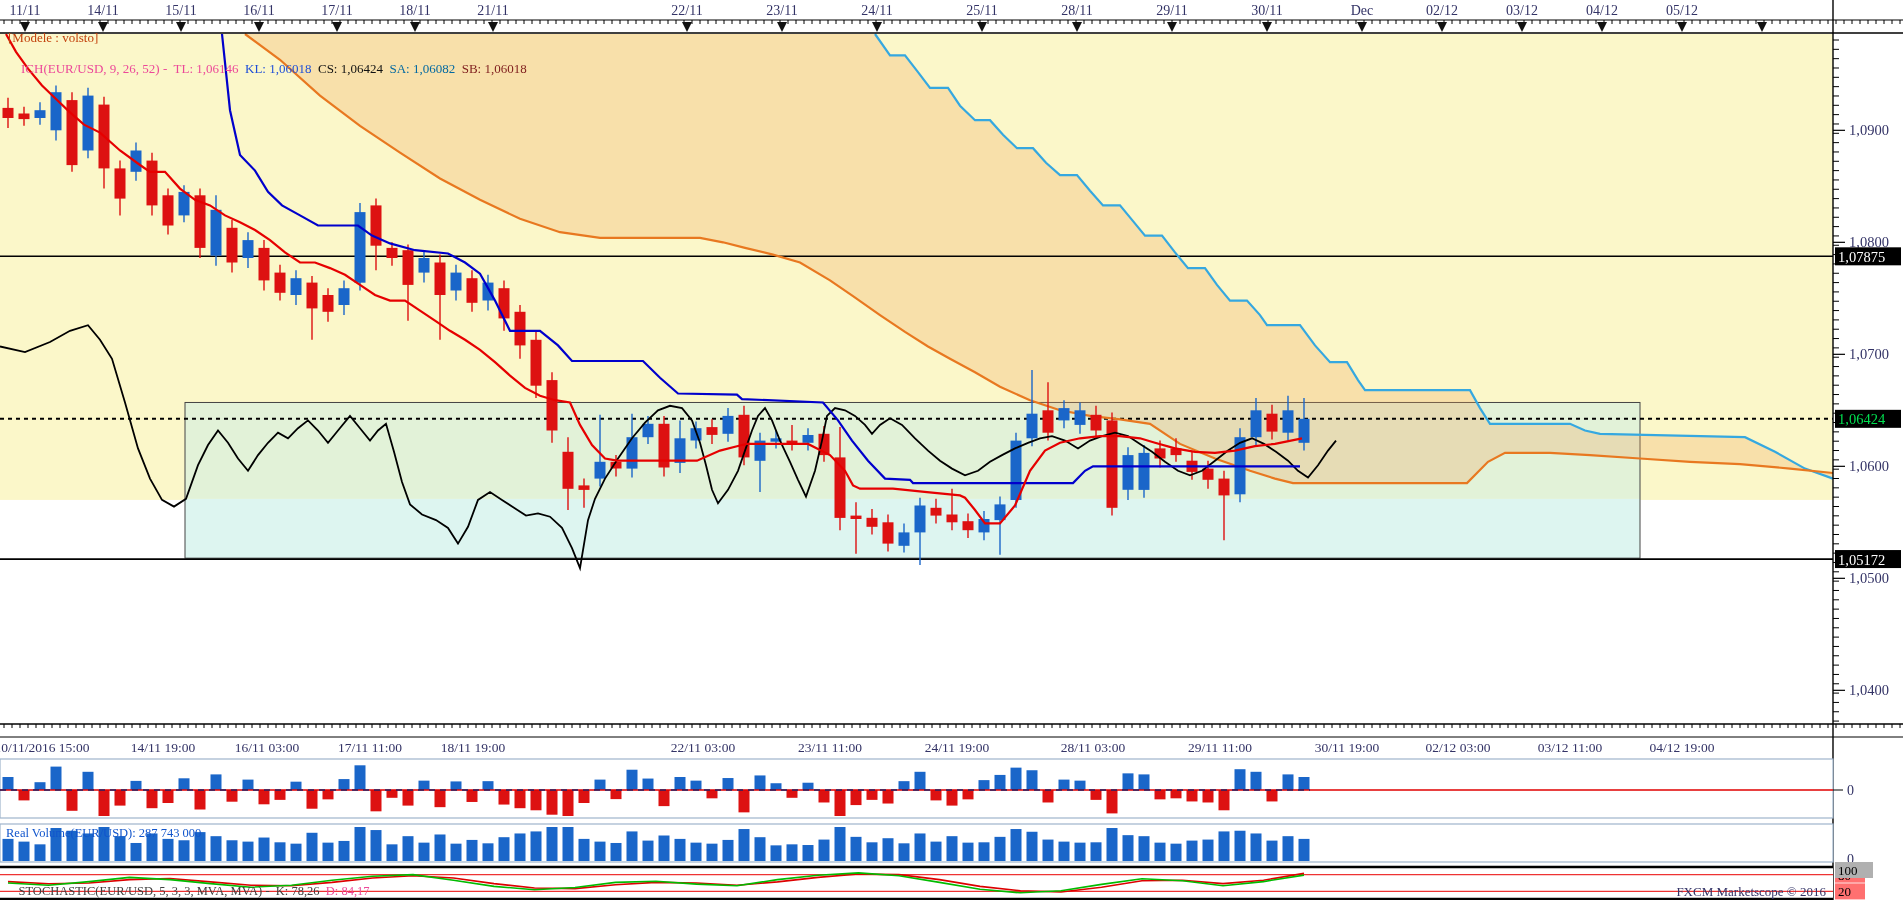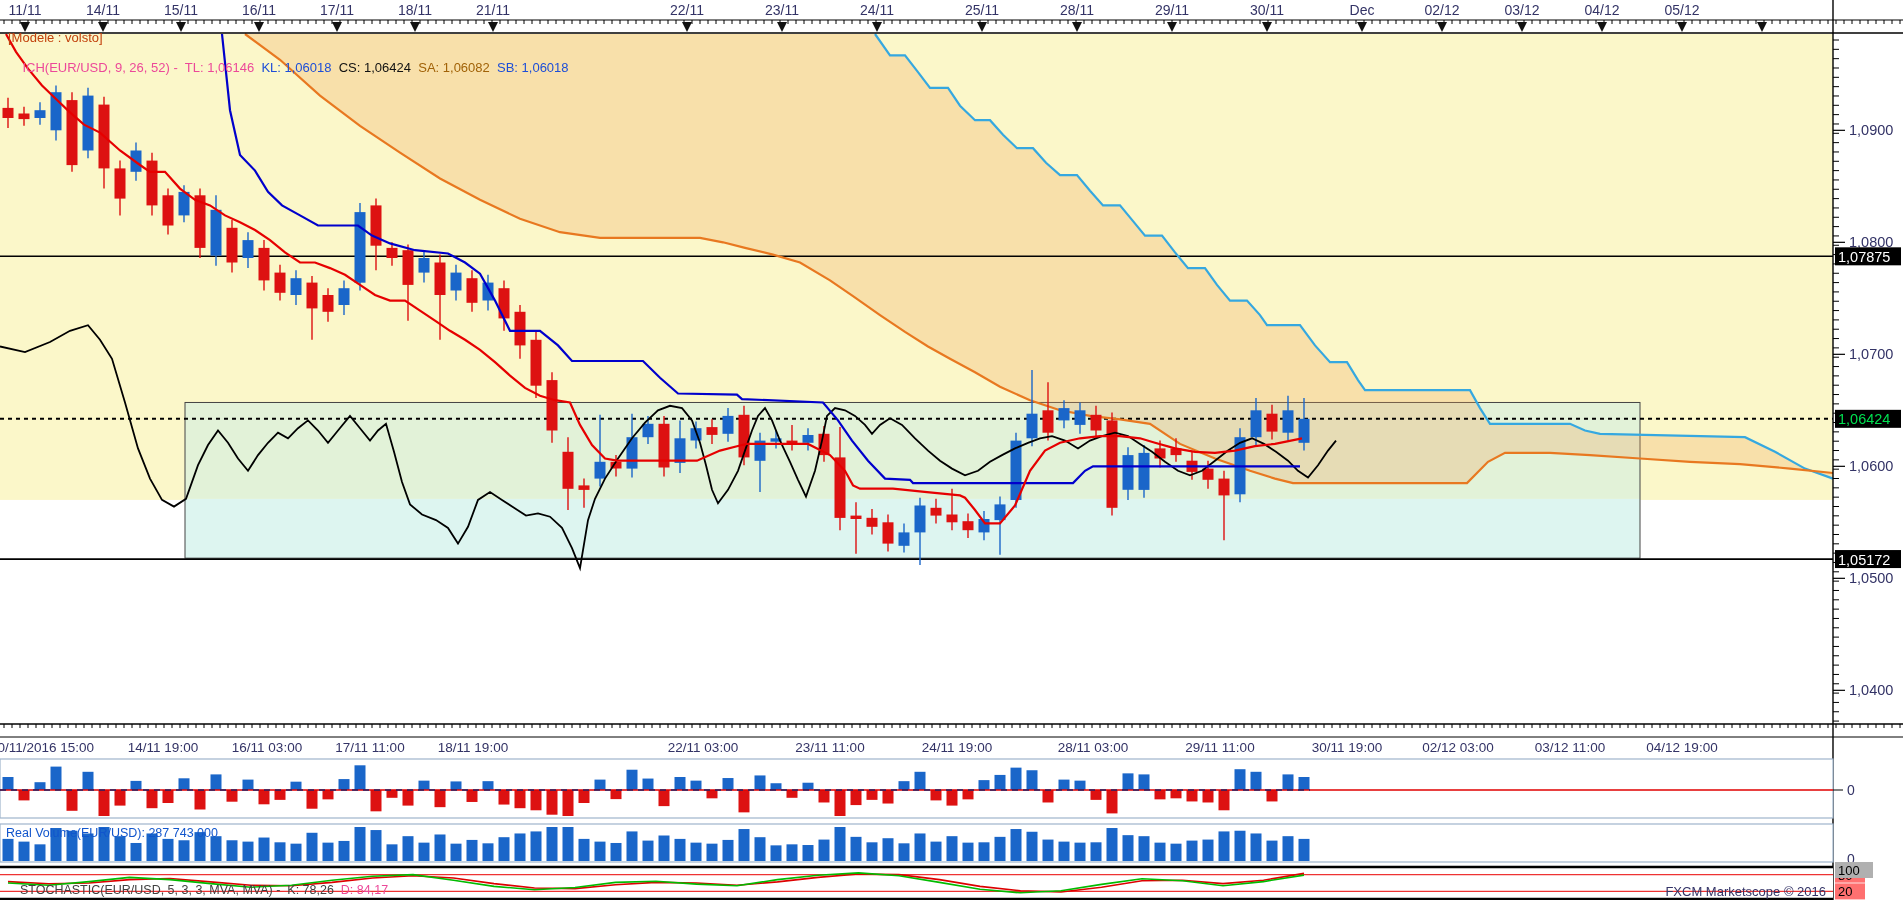"11/11" #stage { font-family: Liberation Sans, sans-serif -> Liberation Serif, serif }
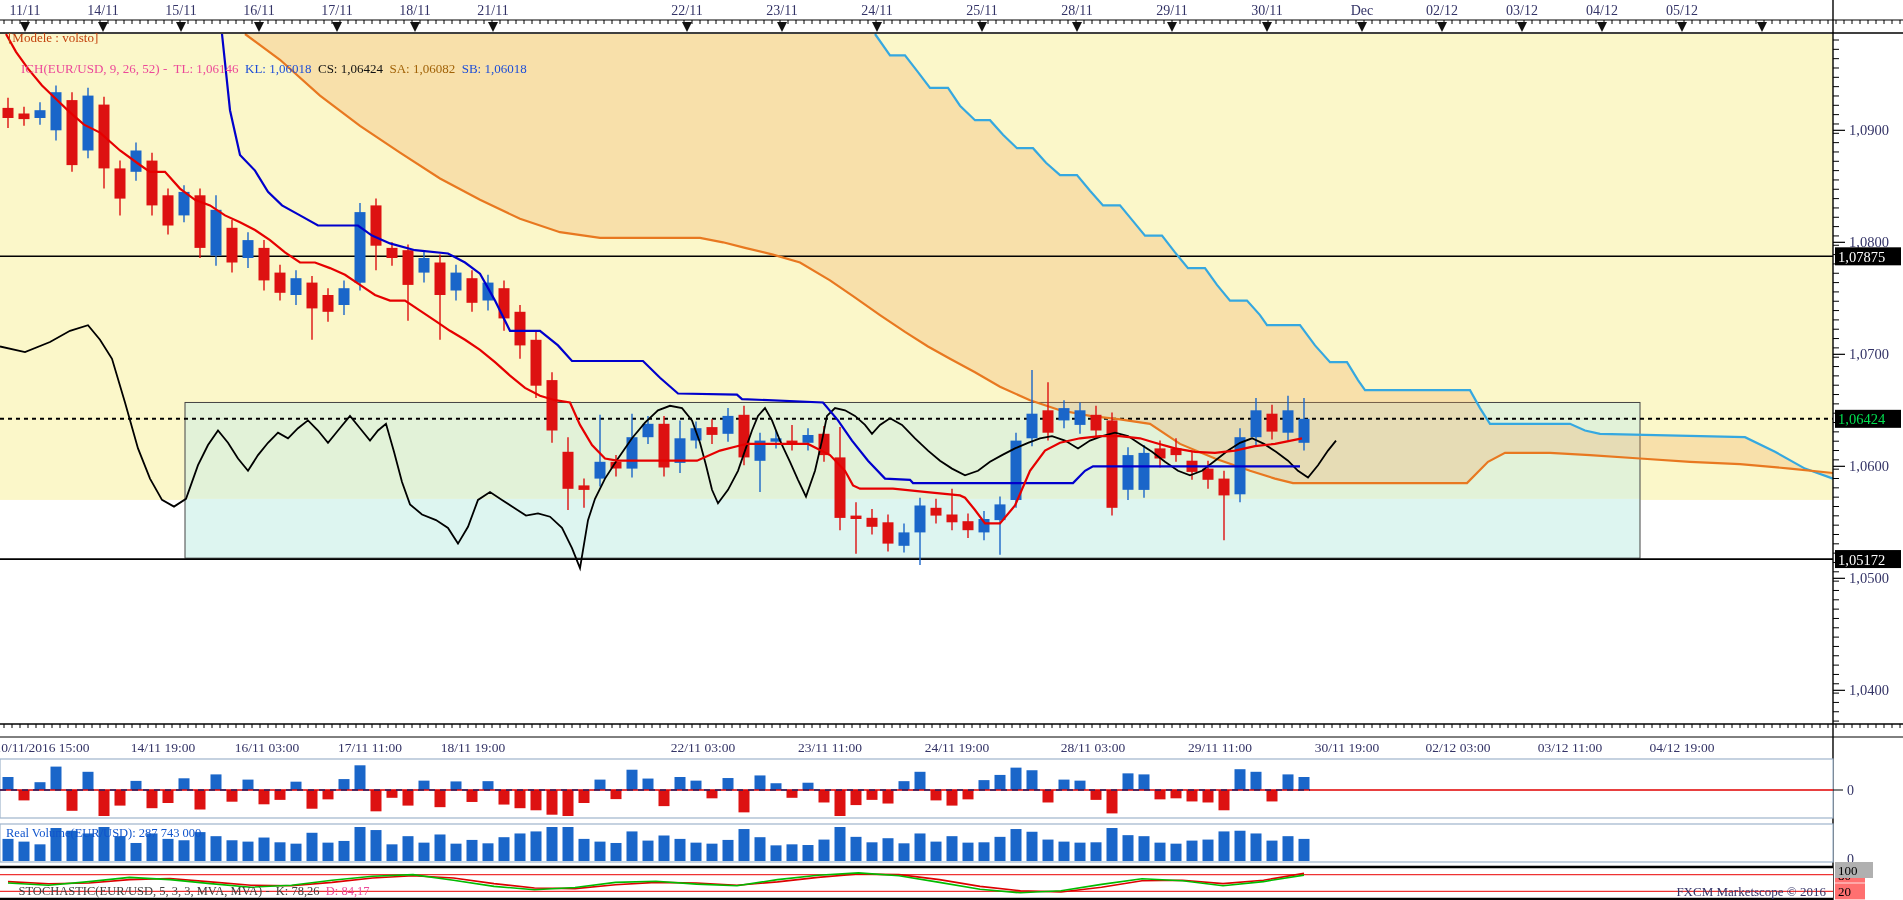"SA: 1,06082" .c-orange { color: #a16207 -> #0369a1 }
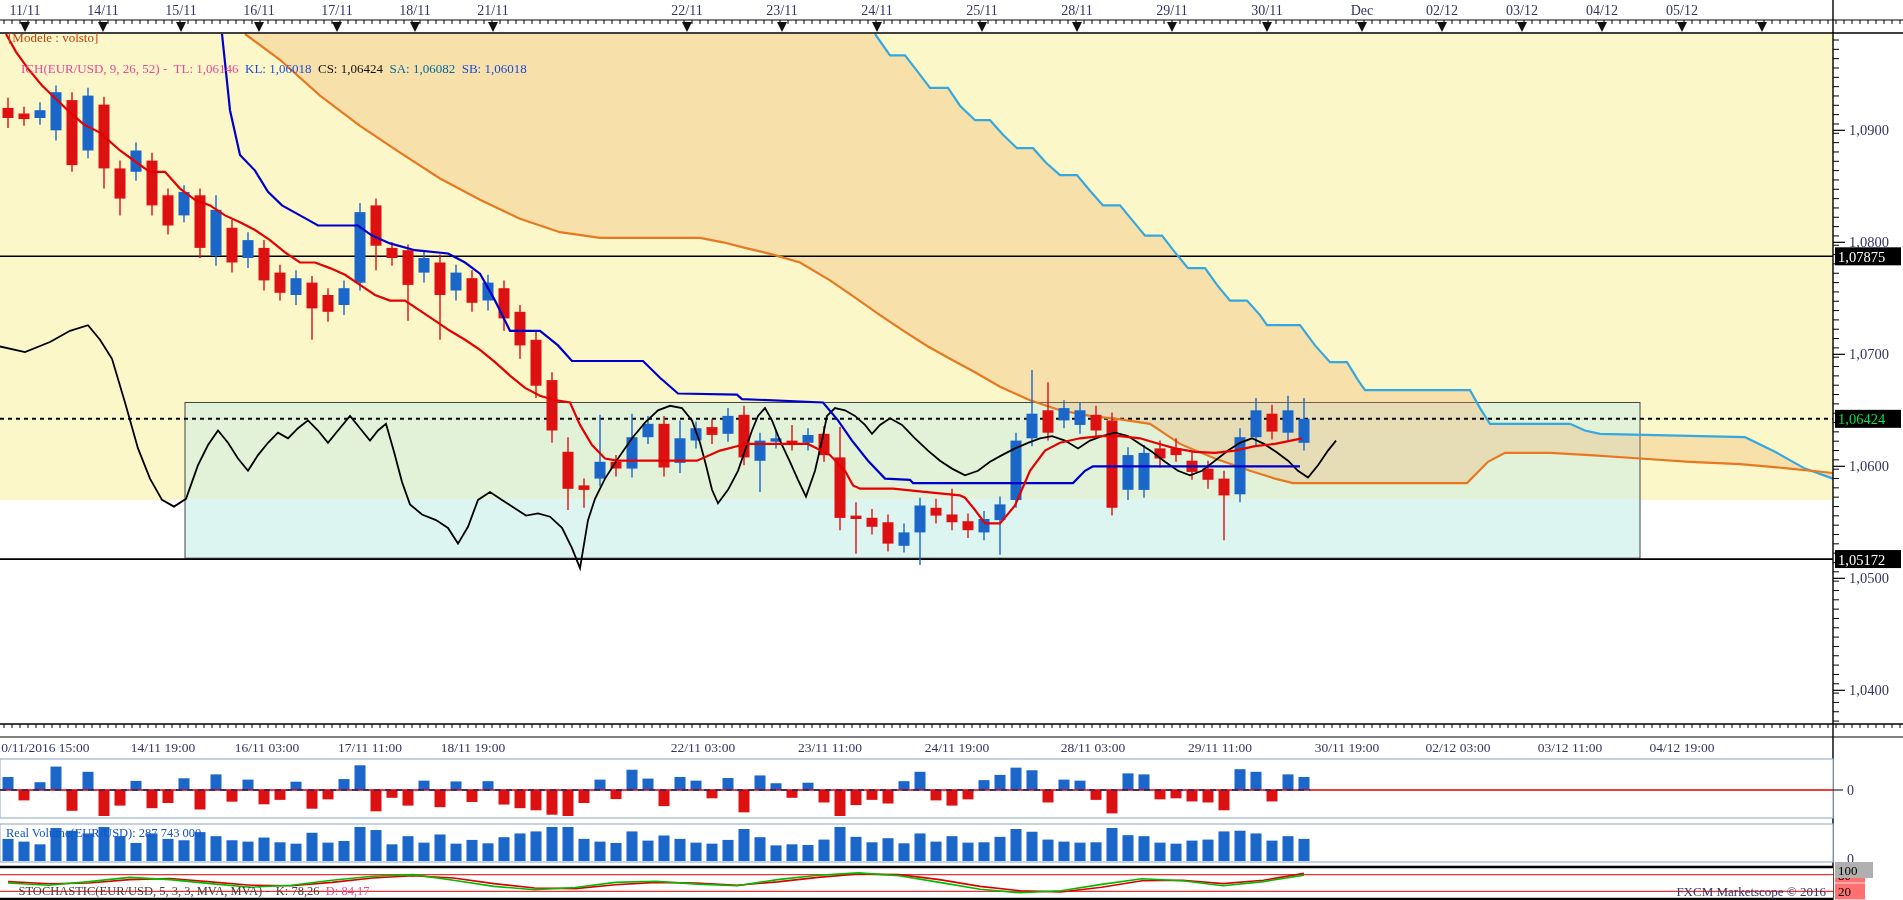"SB: 1,06018" .c-lblue { color: #1d4ed8 -> #7f1d1d }
